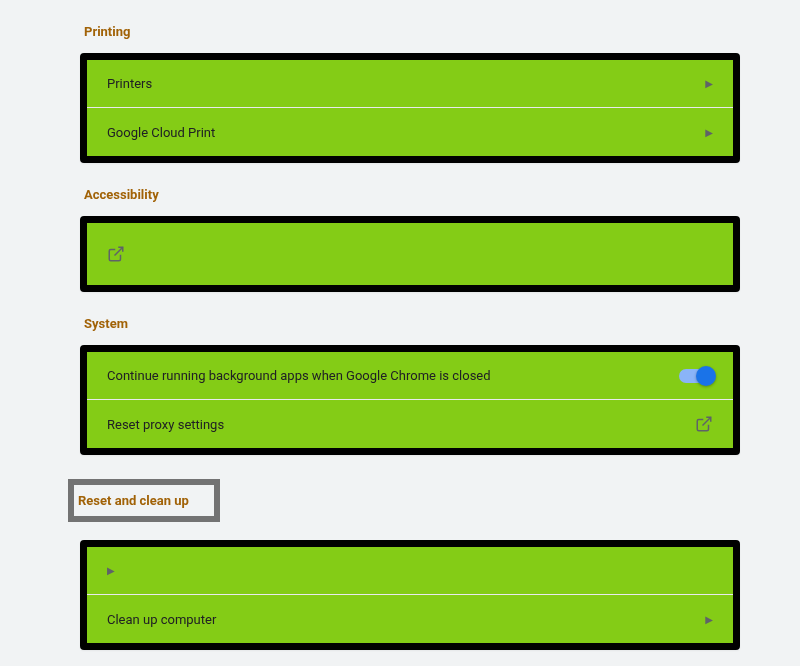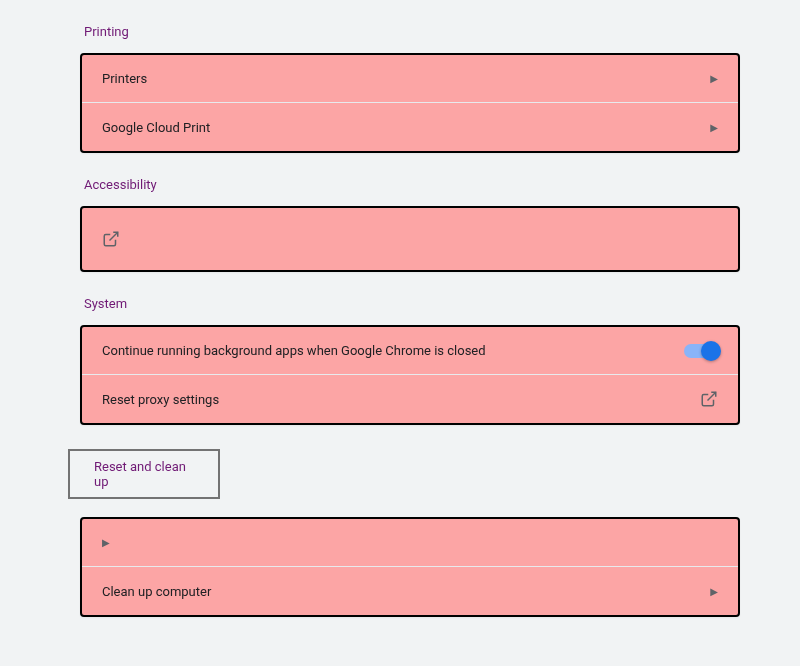"Printing" .section-title { color: #701a75 -> #a16207; font-weight: 400 -> 700 }
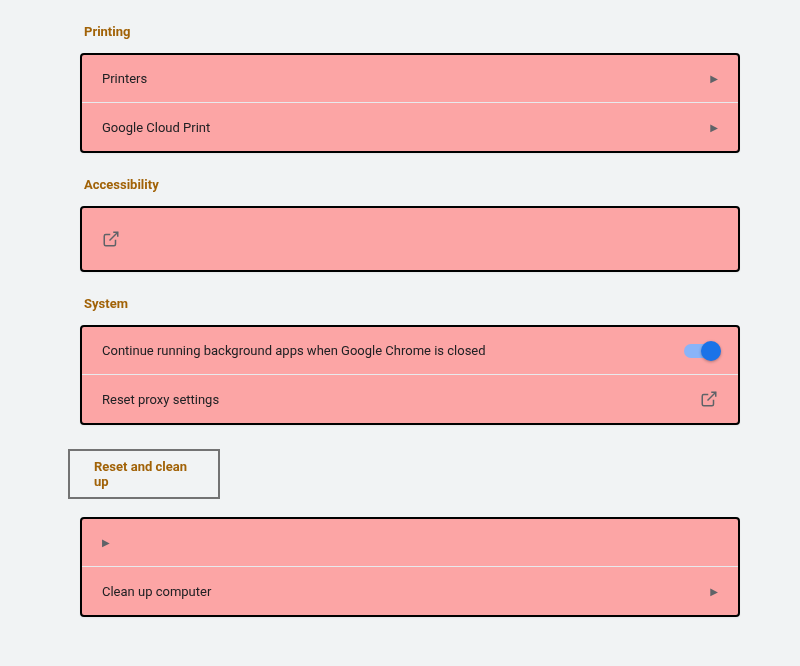"Printers" .card { background: #fca5a5 -> #84cc16; border: 2px solid #000000 -> 7px solid #000000 }
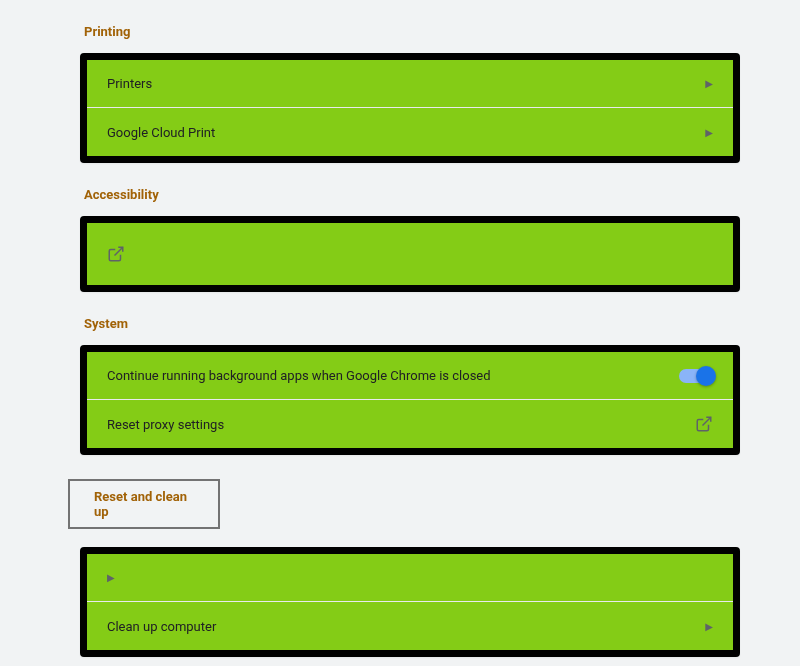"Reset and clean up" .section-title.highlighted { border: 2px solid #737373 -> 6px solid #737373; padding: 8px 24px -> 8px 4px }
